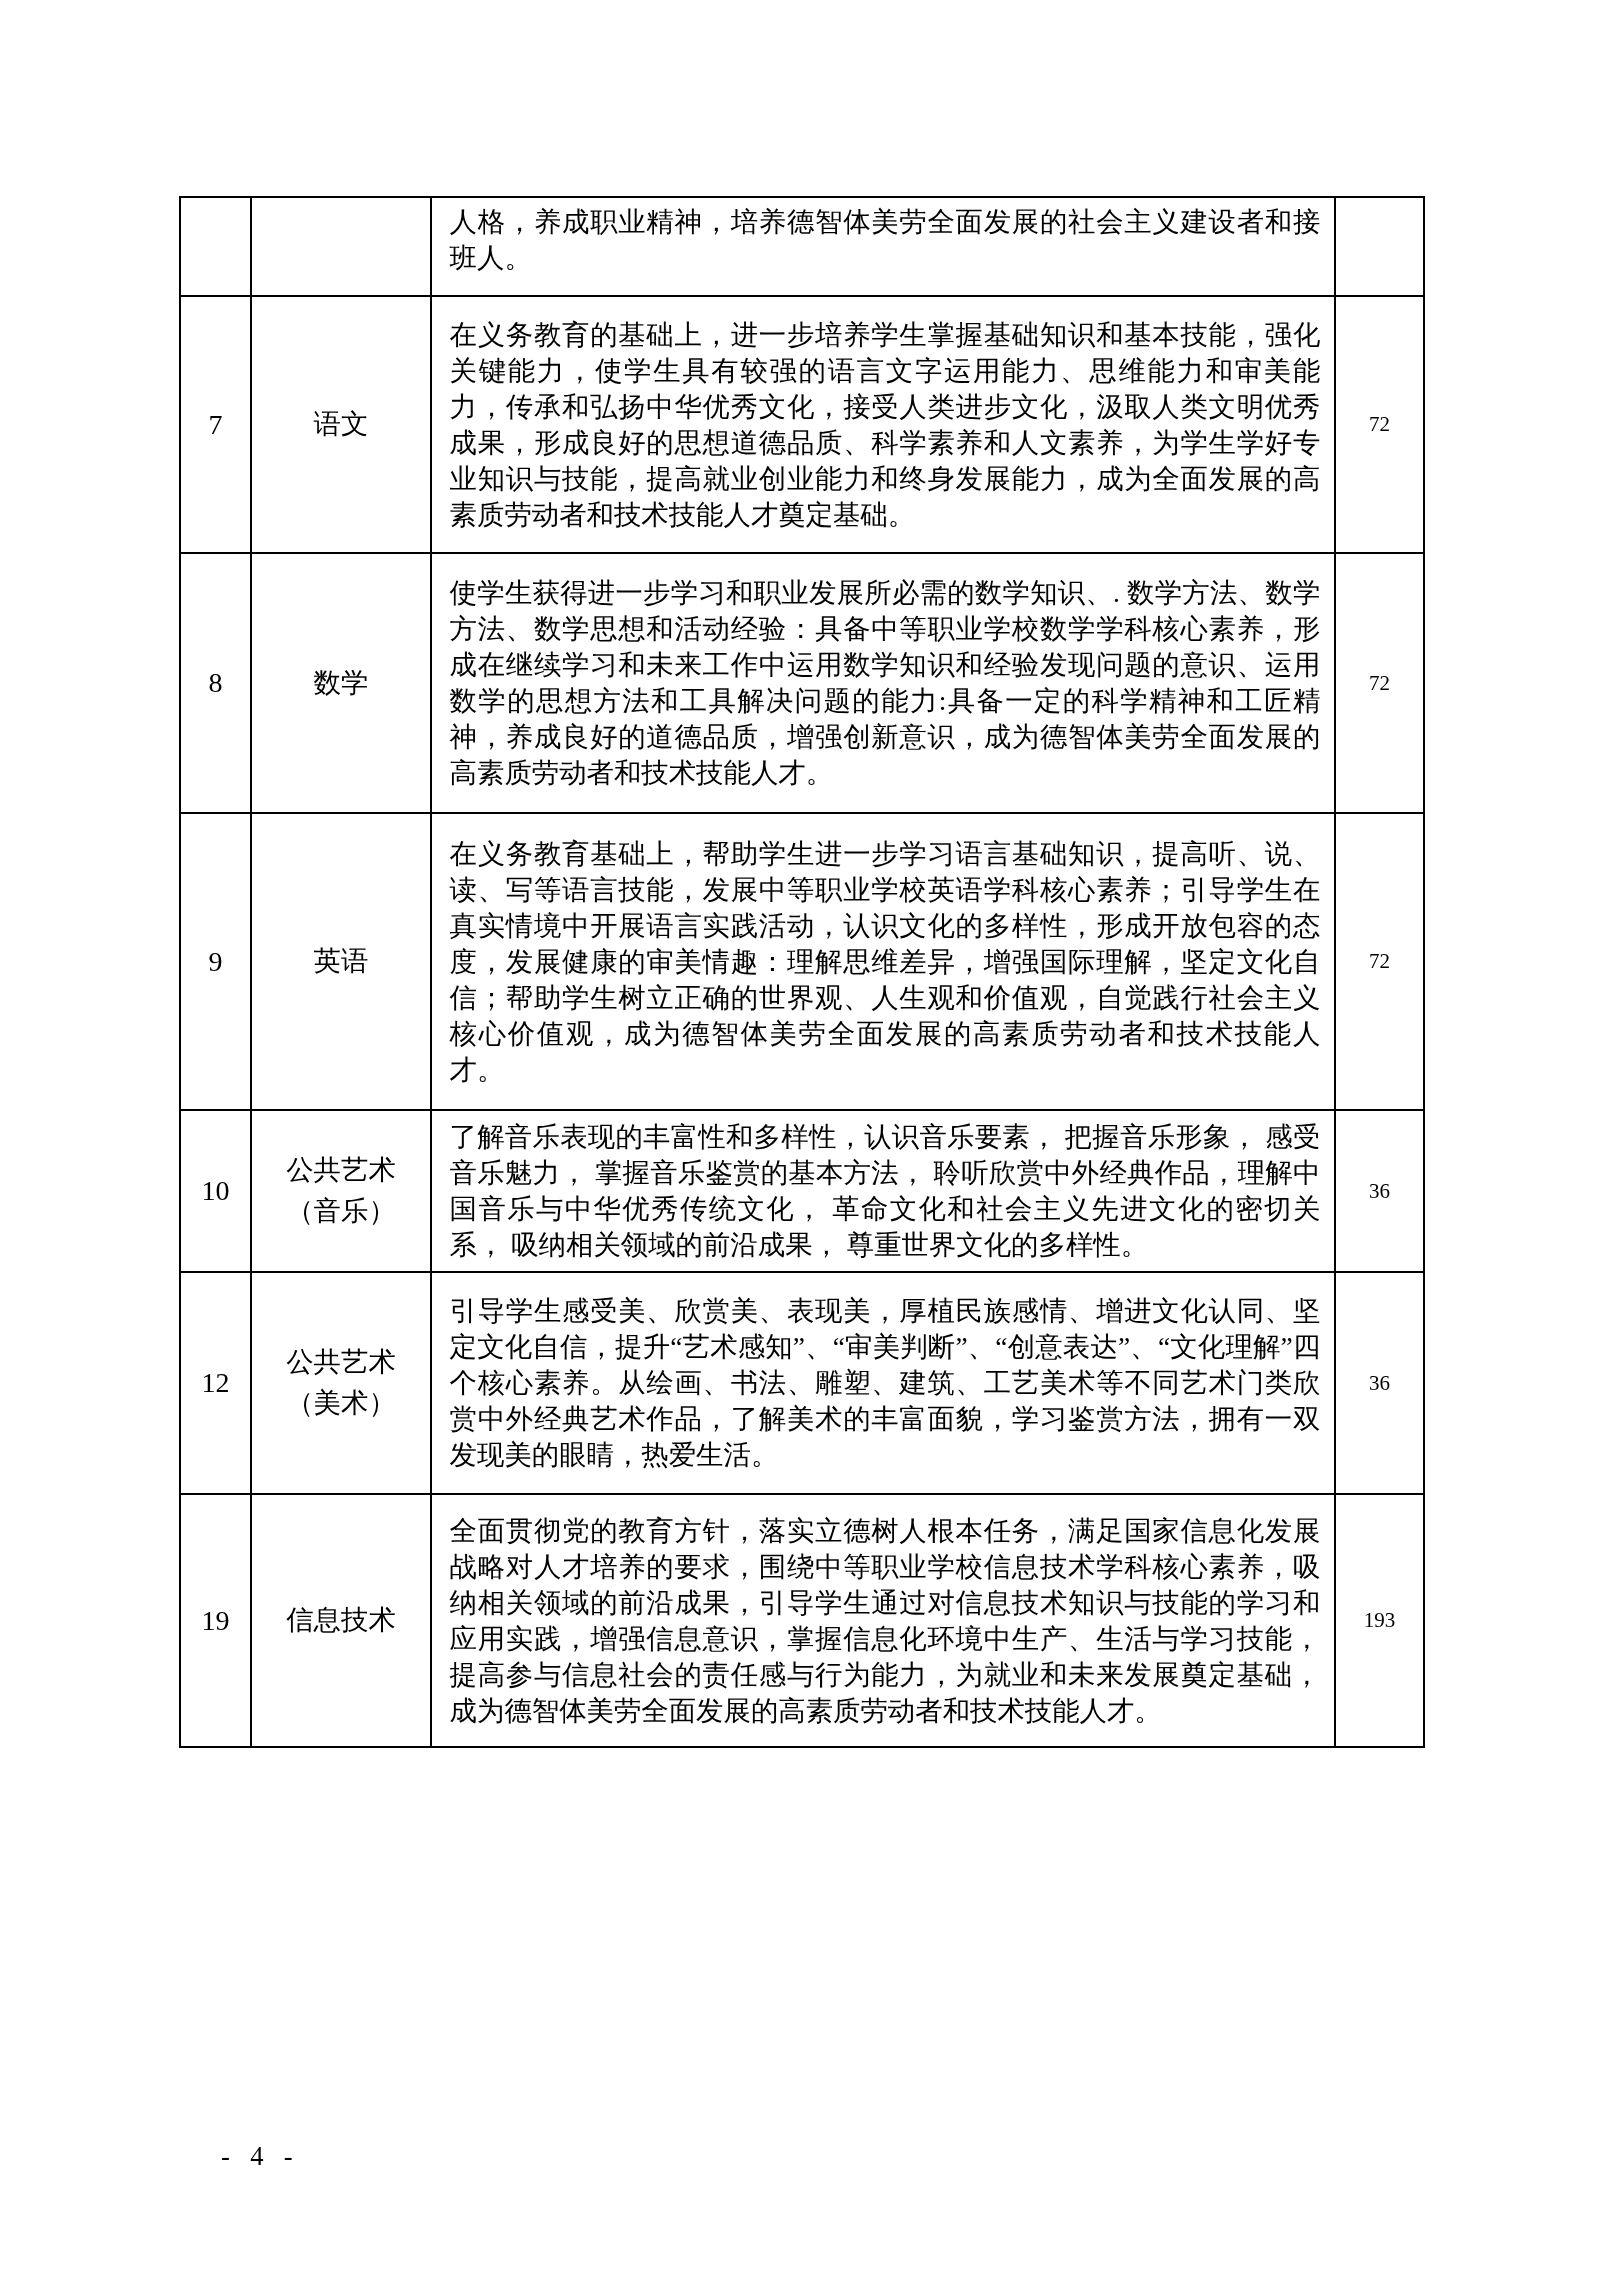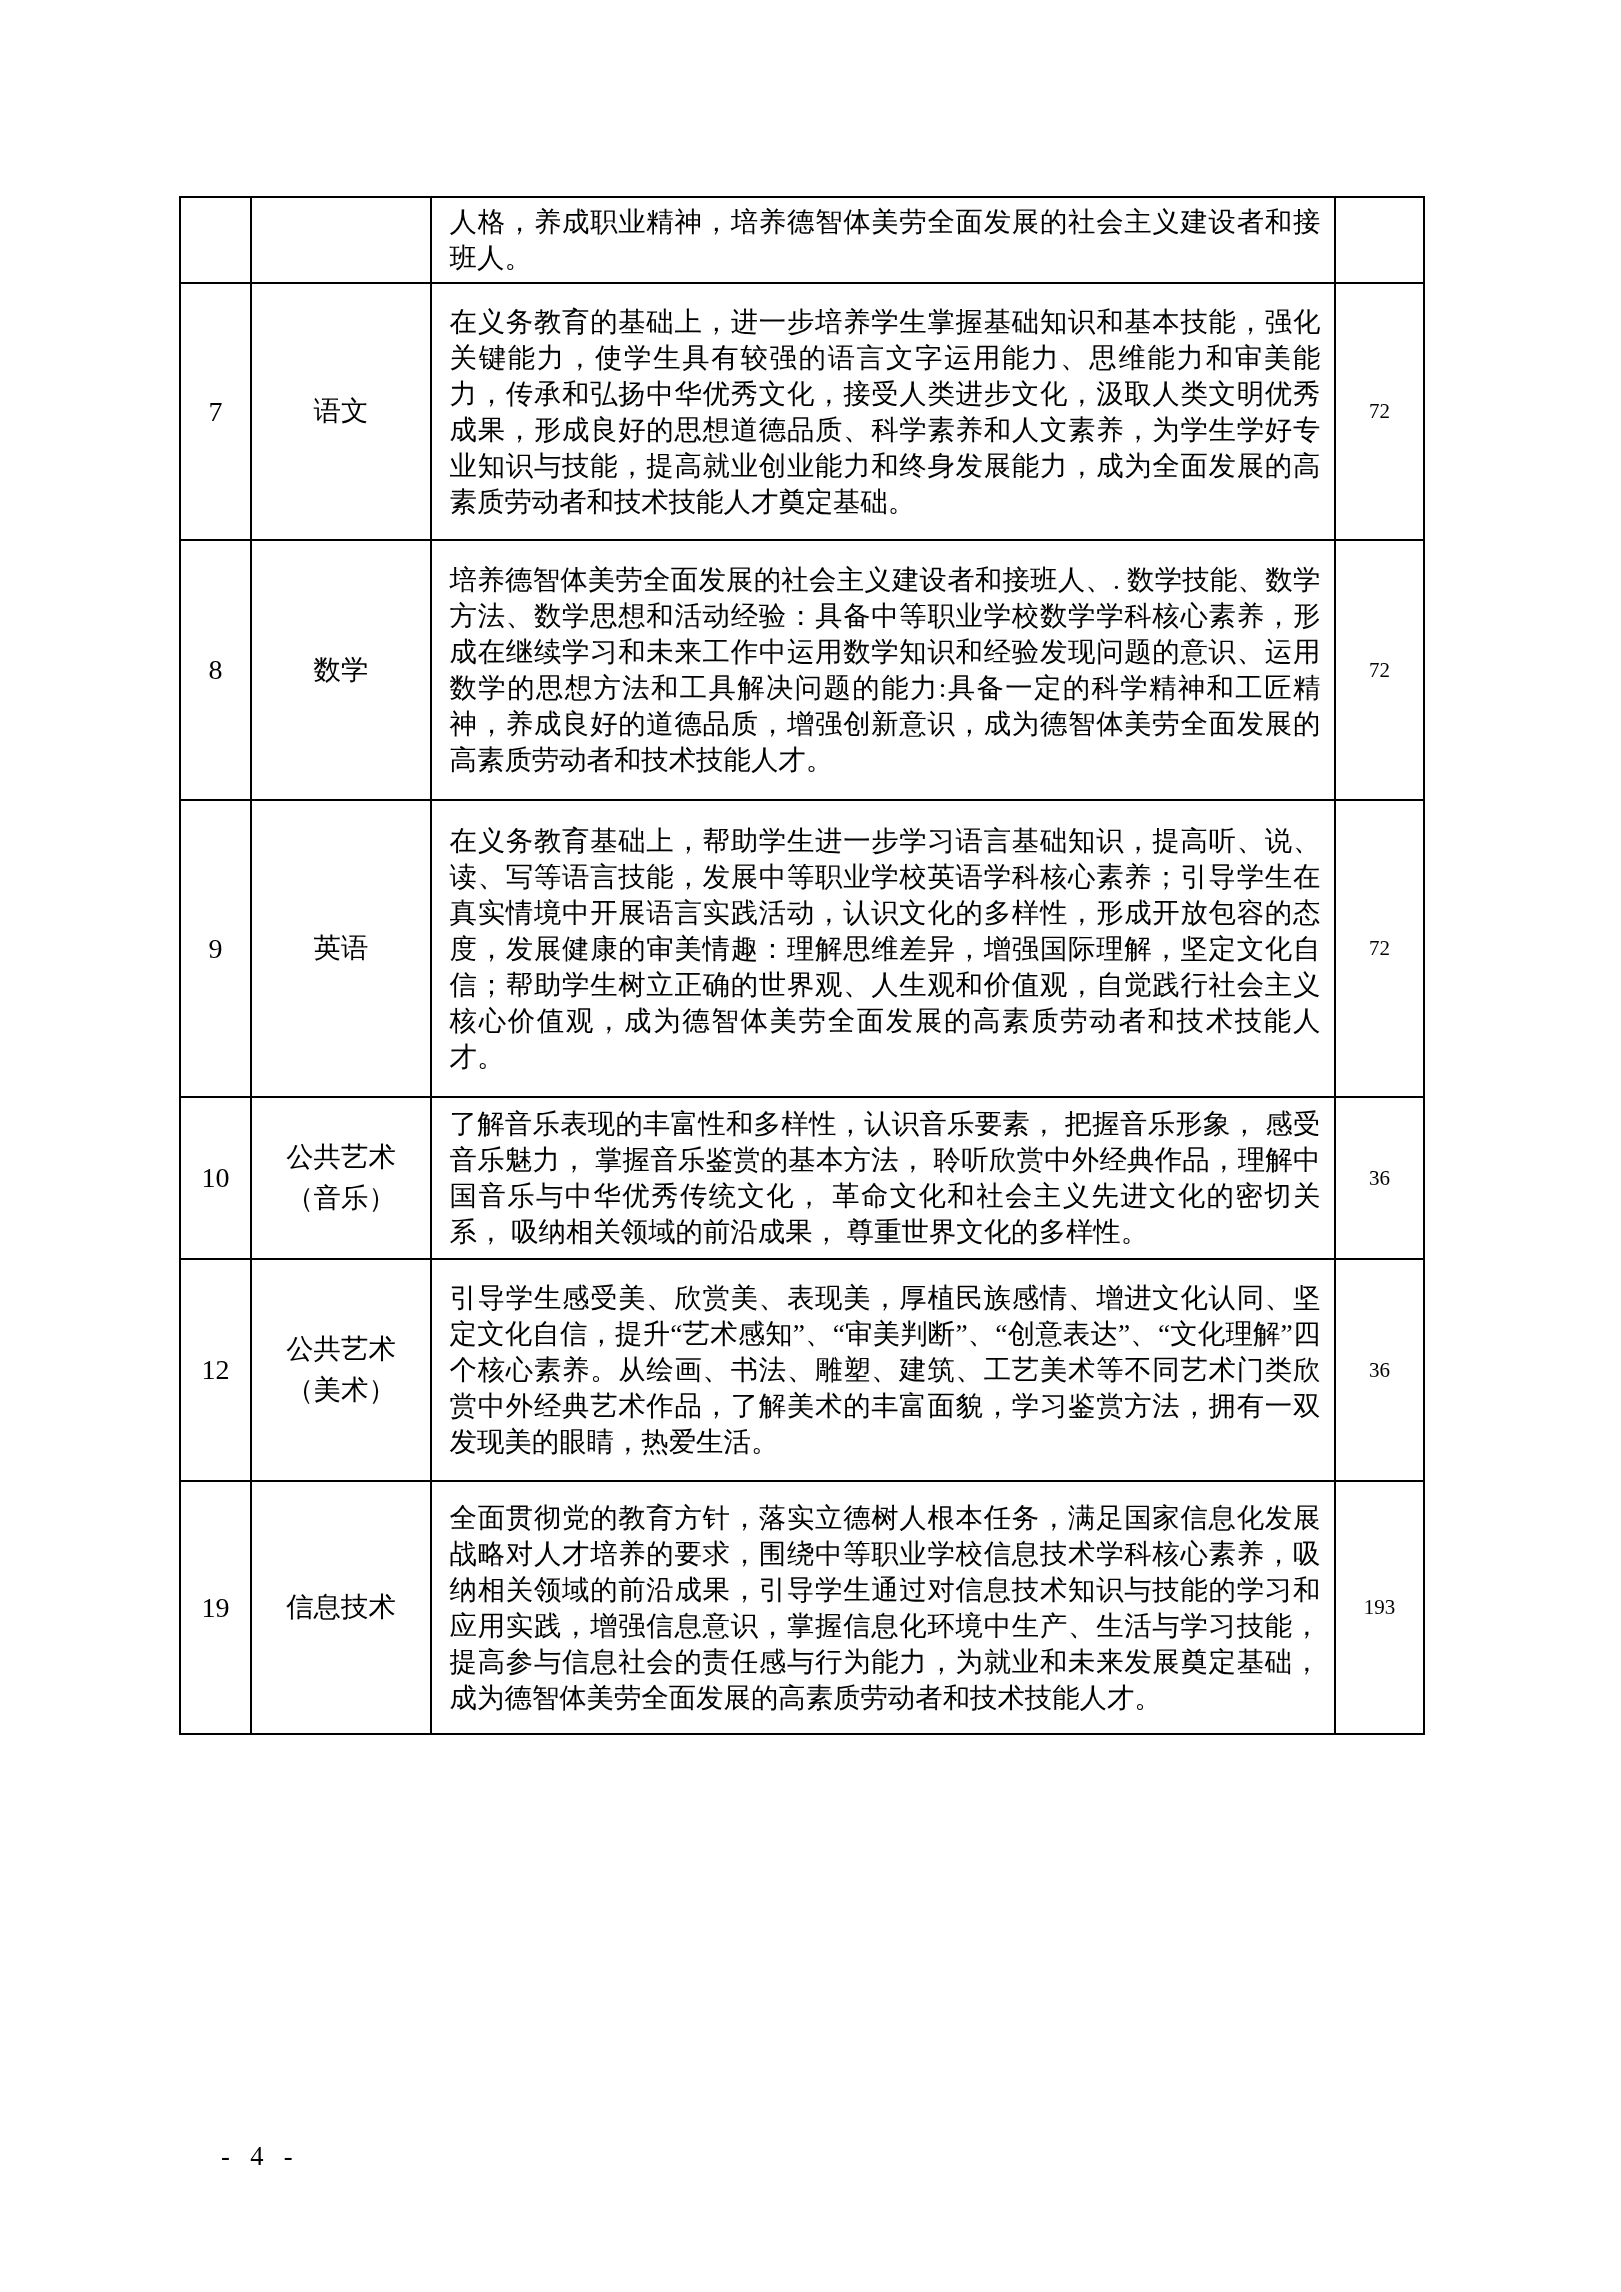"人格，养成职业精神，培养德智体美劳全面发展的社会主义建设者和接班人。" tr.r0 { height: 86px -> 99px }
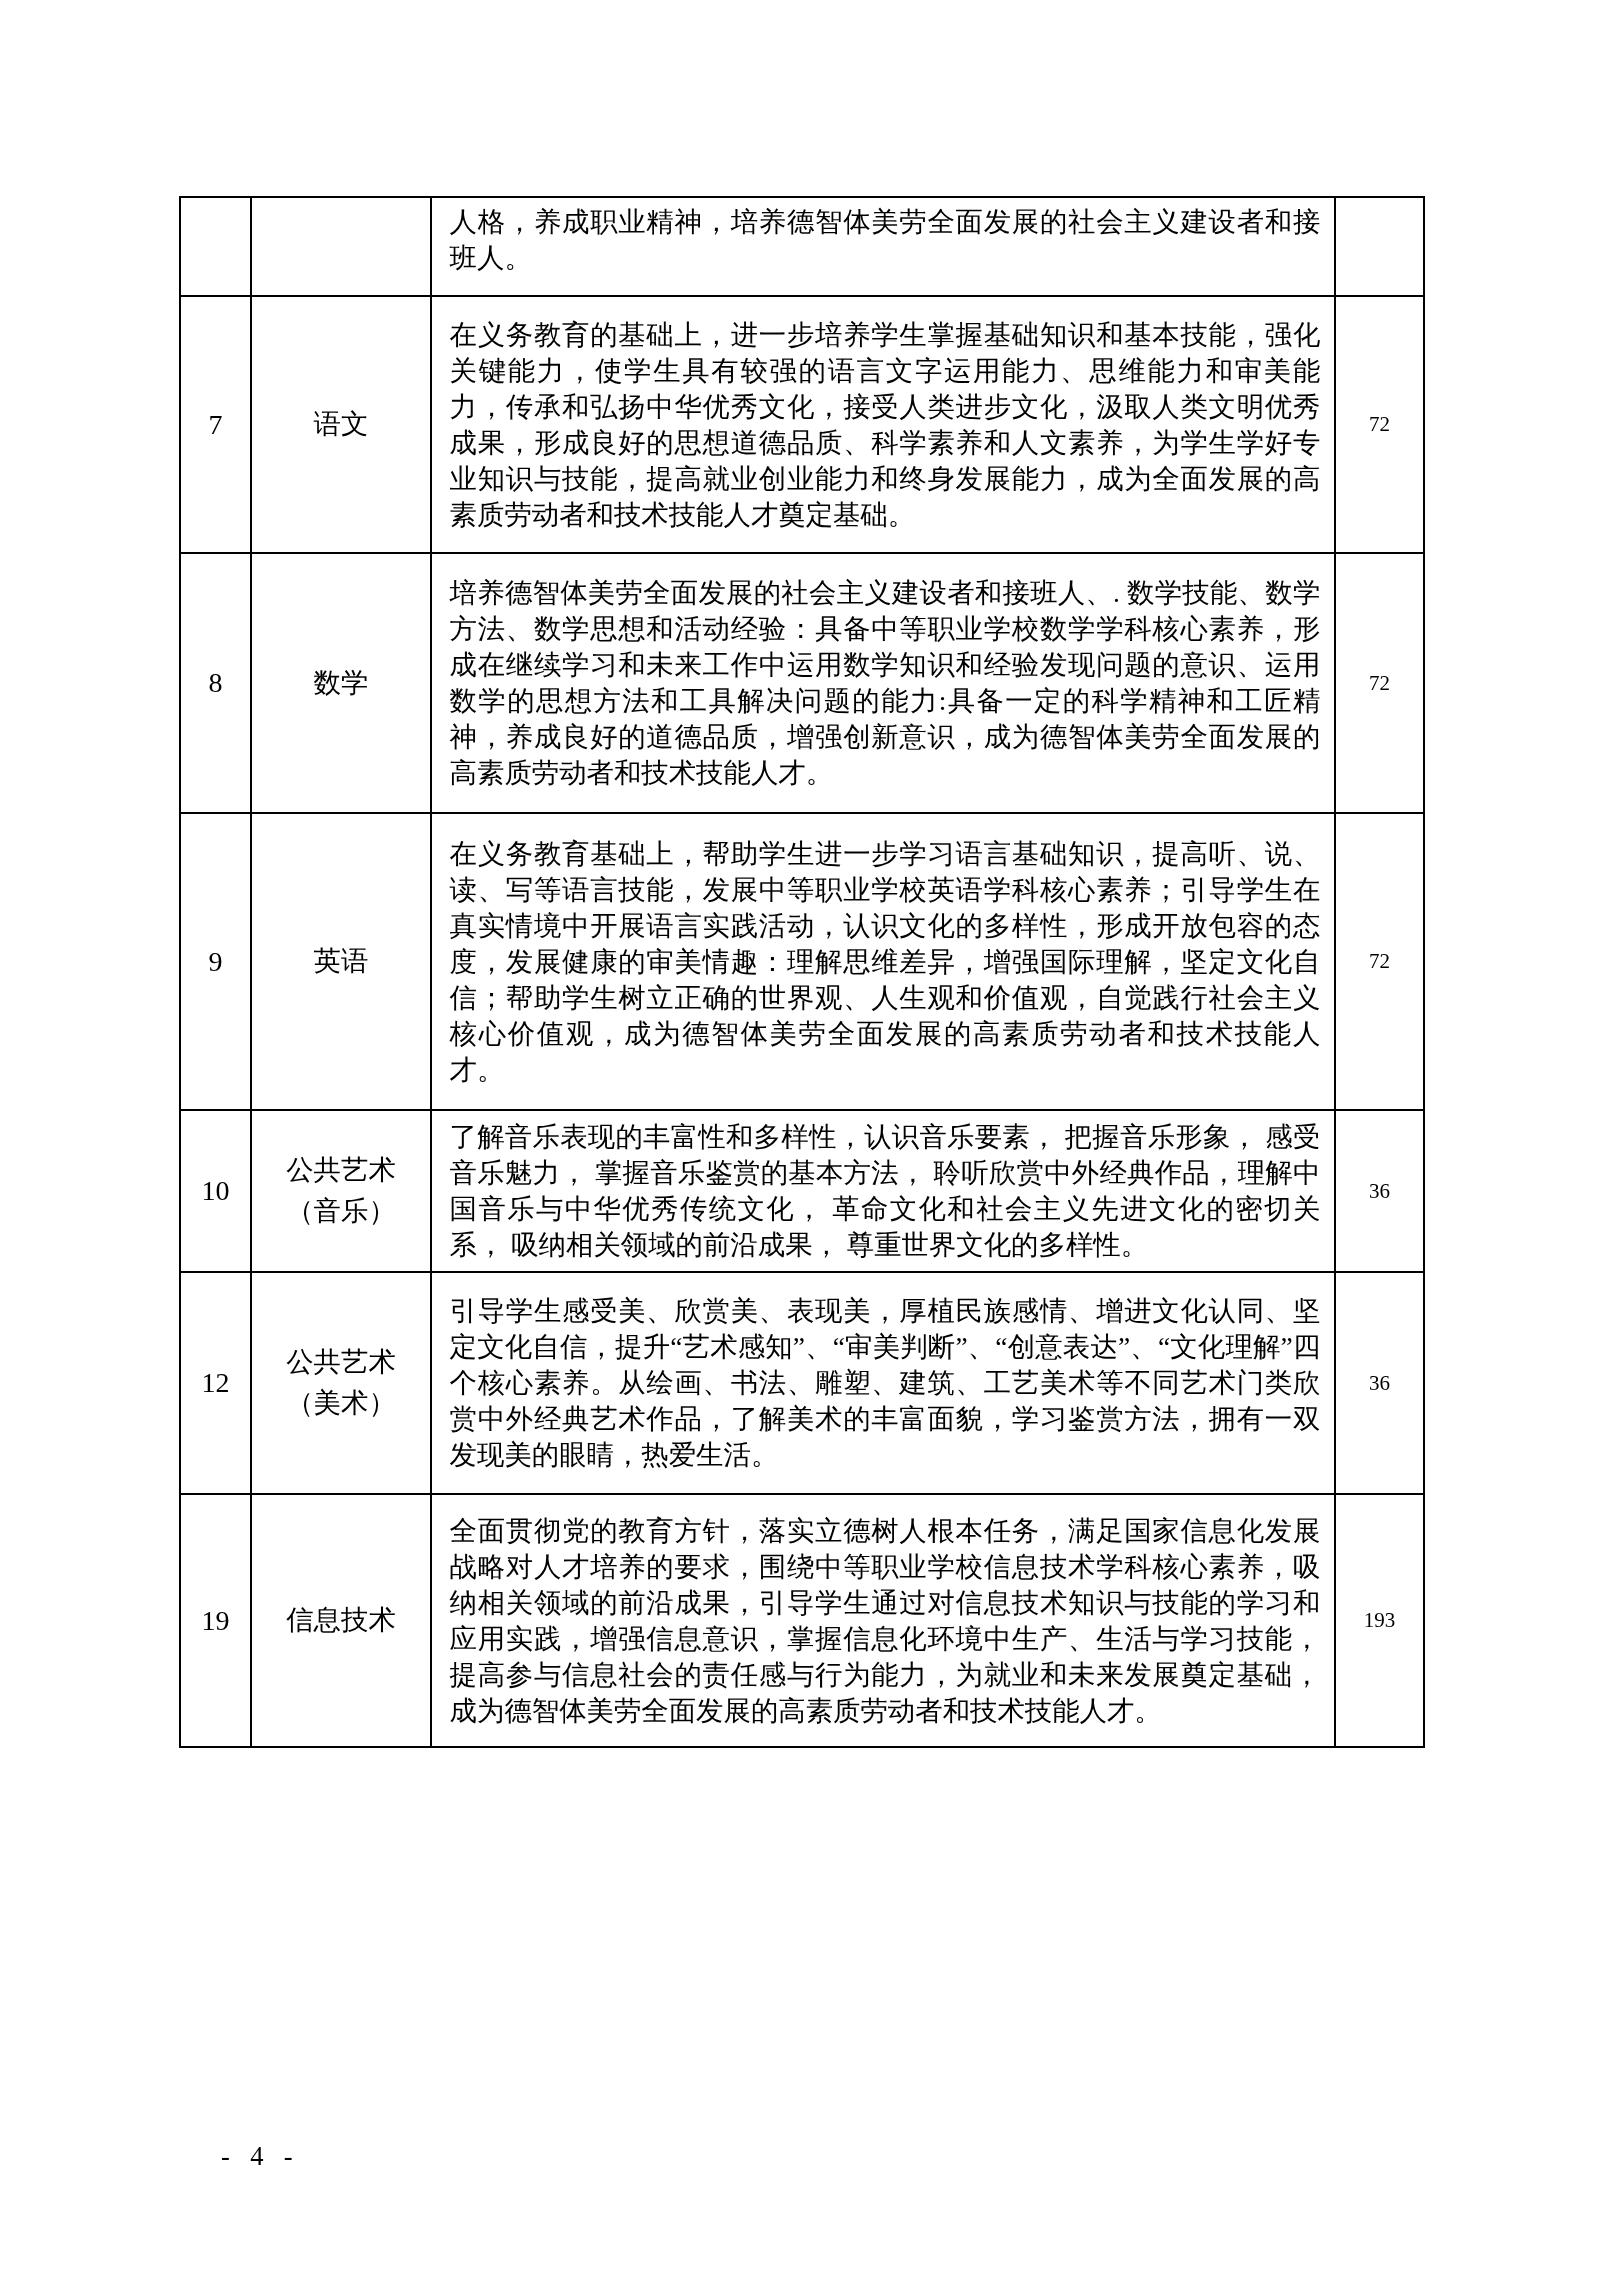"培养德智体美劳全面发展的社会主义建设者和接班人、." td.desc-cell { text: 培养德智体美劳全面发展的社会主义建设者和接班人、. 数学技能 -> 使学生获得进一步学习和职业发展所必需的数学知识、. 数学方法 }
